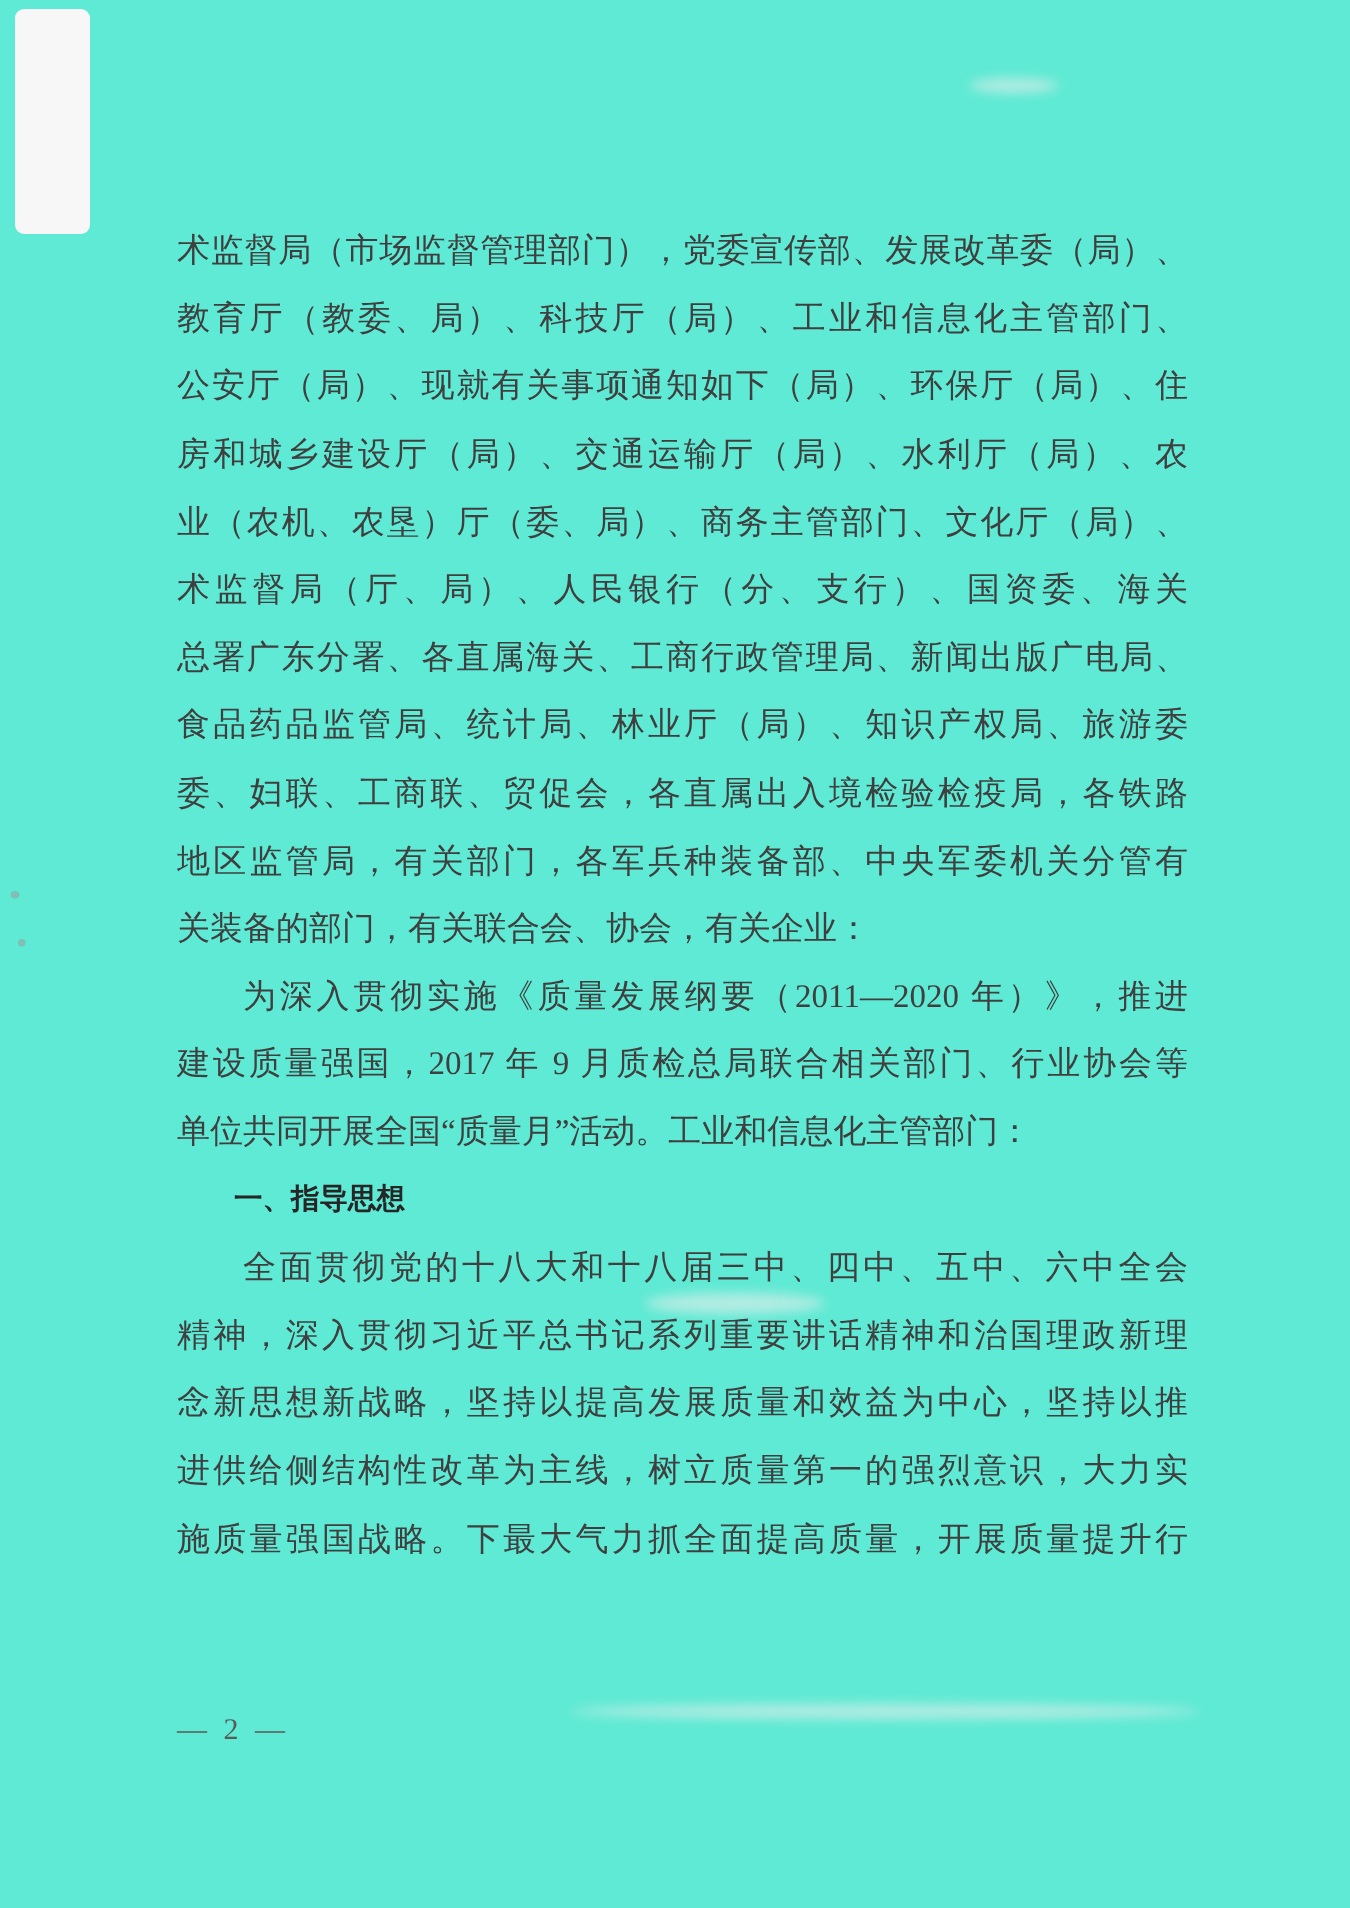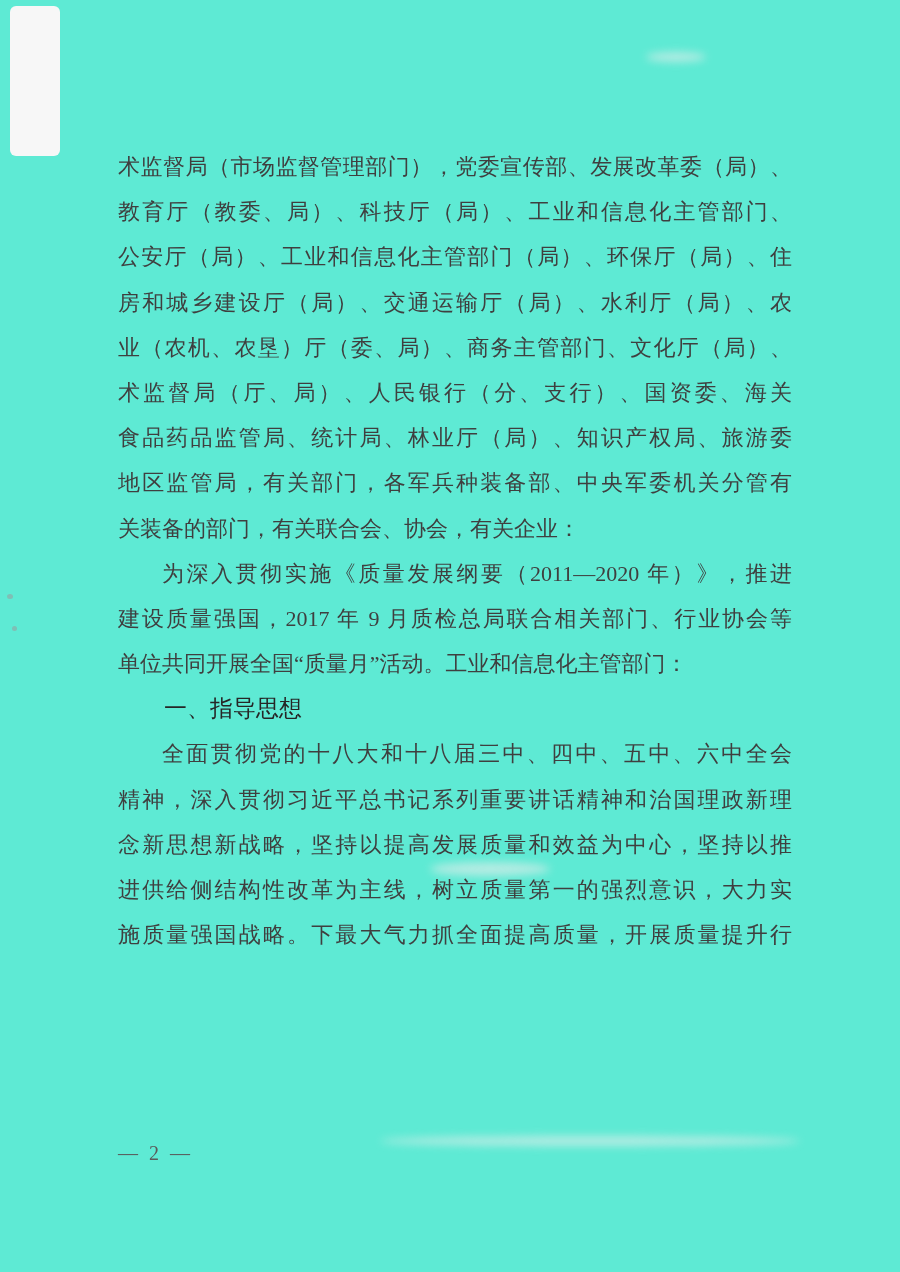"公安厅（局）、工业和信息化主管部门（局）、环保厅（局）、住" div.line { text: 工业和信息化主管部门 -> 现就有关事项通知如下 }
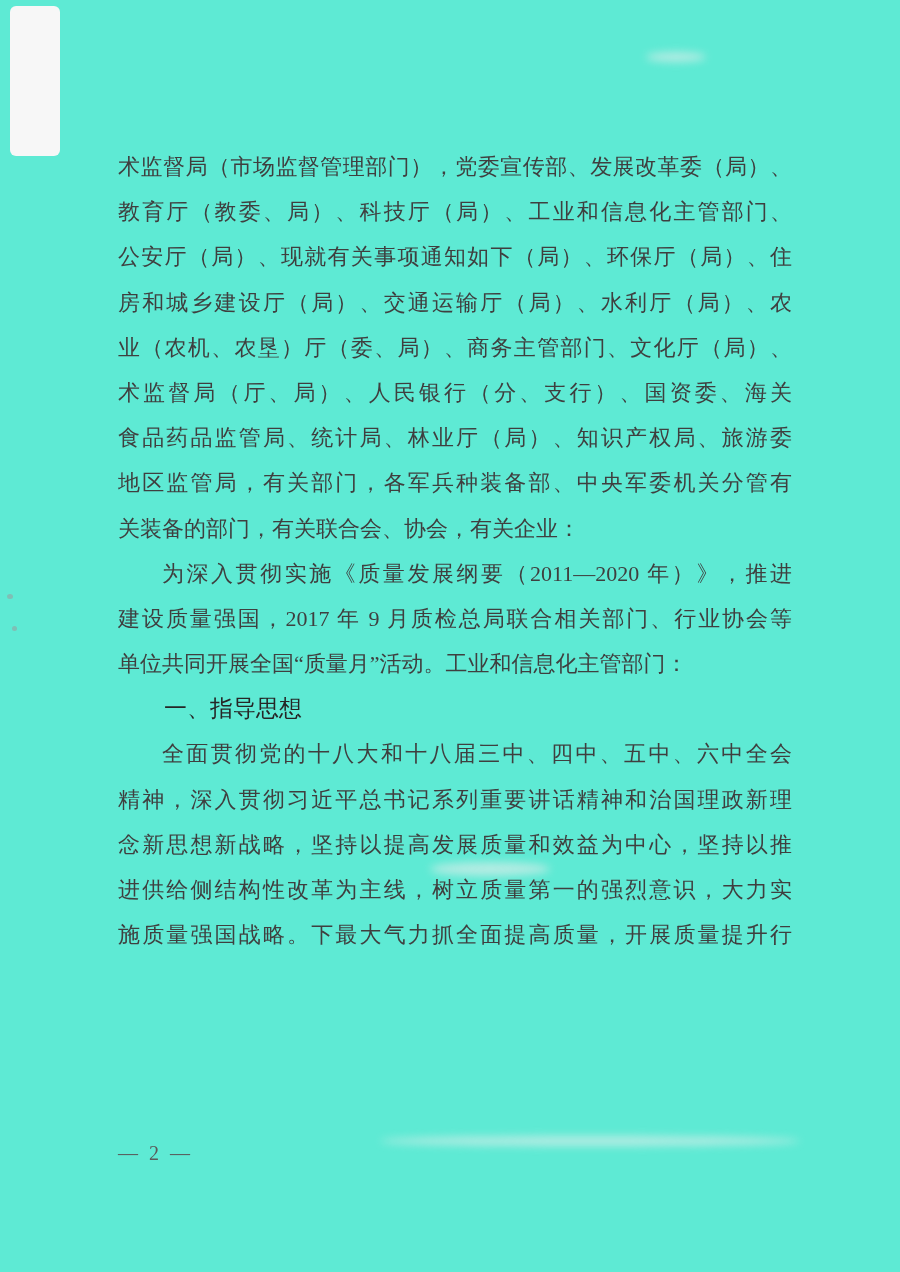"总署广东分署、各直属海关、工商行政管理局、新闻出版广电局、" div.line { html: none -> <div>总署广东分署、各直属海关、工商行政管理局、新闻出版广电局、</div> }
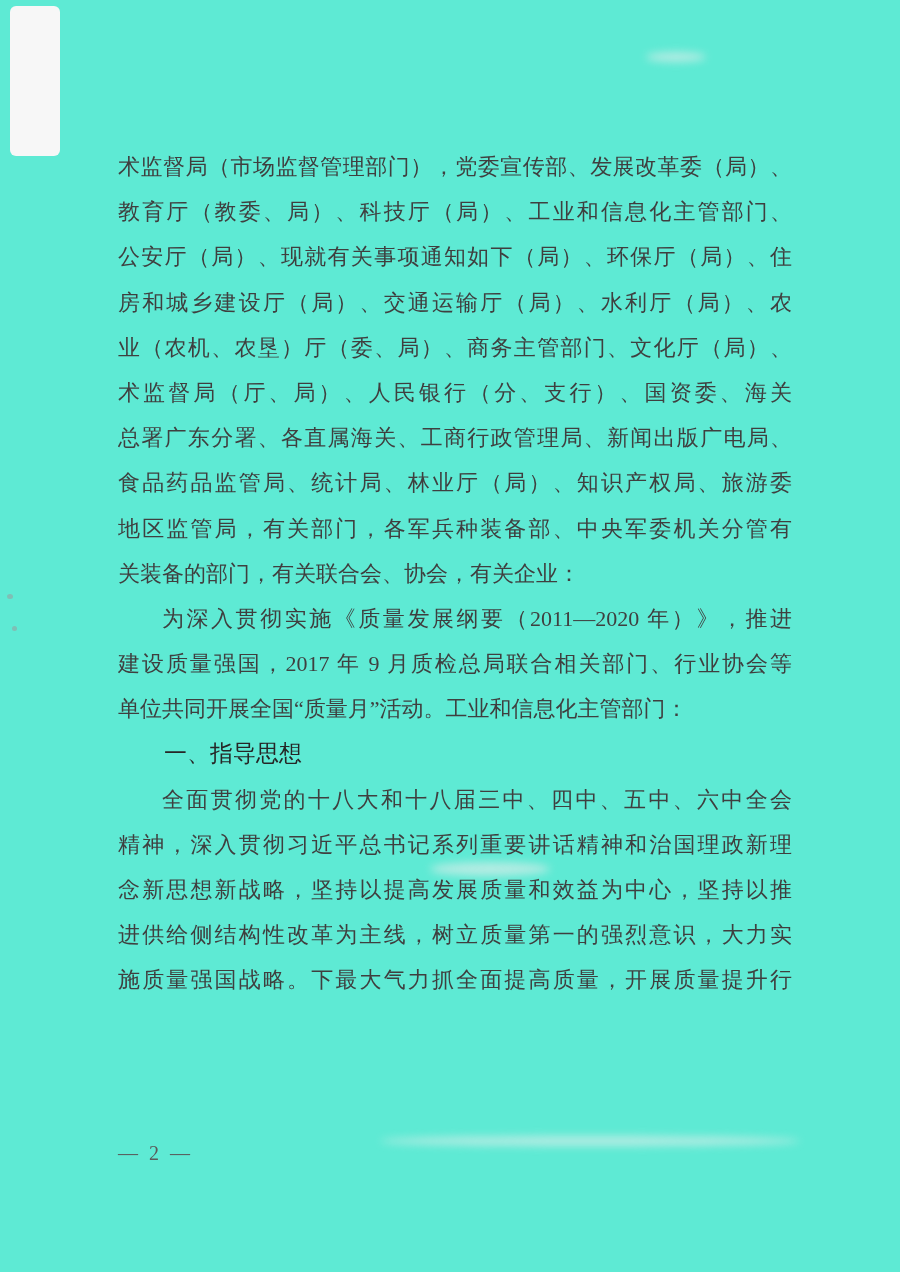"委、妇联、工商联、贸促会，各直属出入境检验检疫局，各铁路" div.line { html: none -> <div>委、妇联、工商联、贸促会，各直属出入境检验检疫局，各铁路</div> }
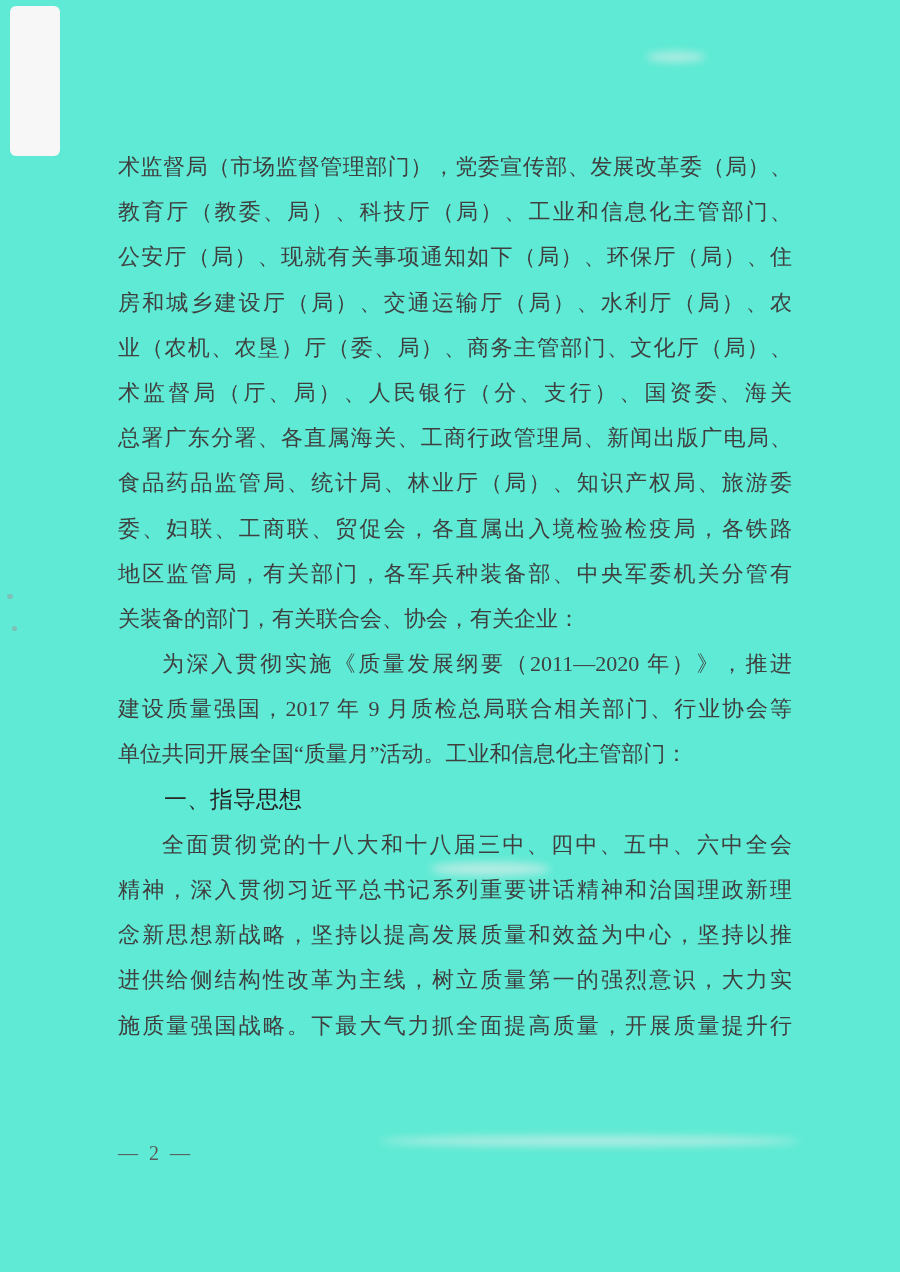"一、指导思想" .line.bold { font-size: 23px -> 19px; font-weight: normal -> bold }
